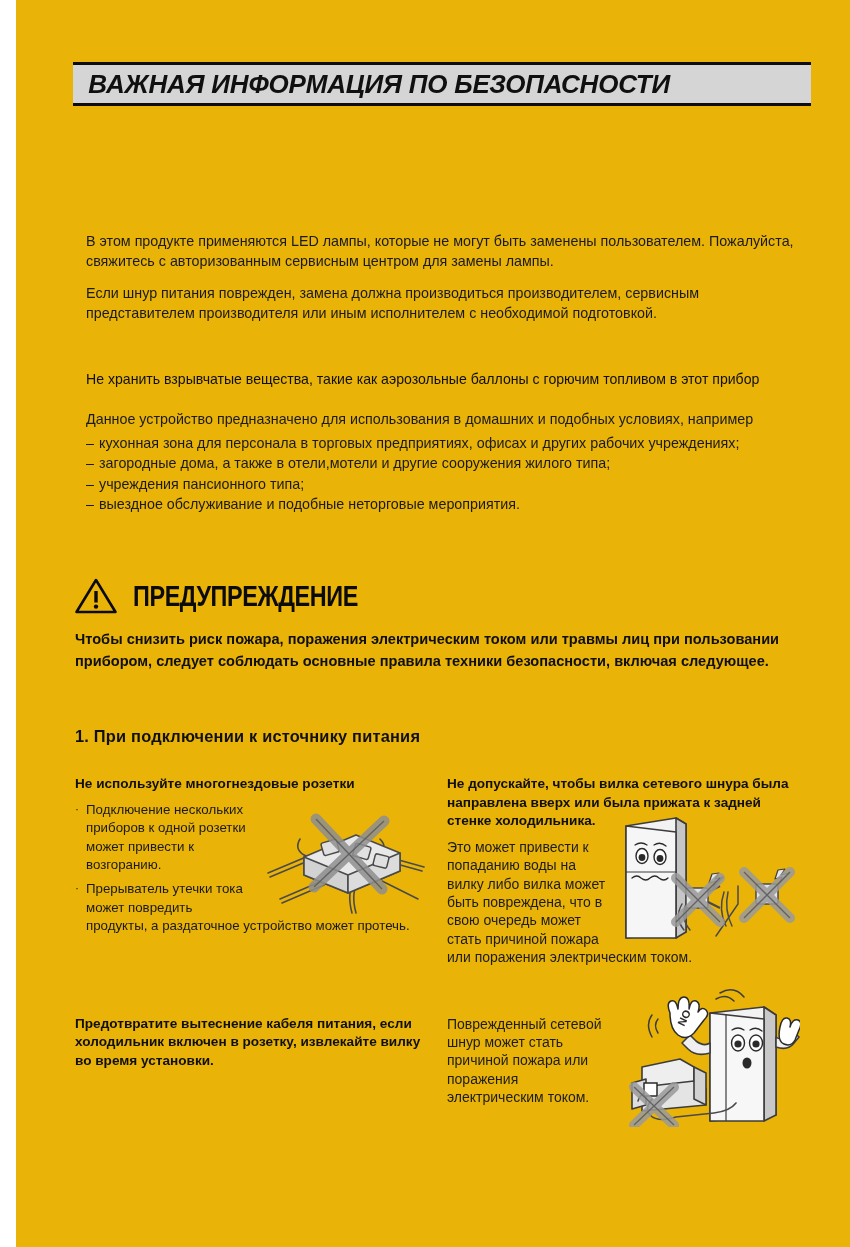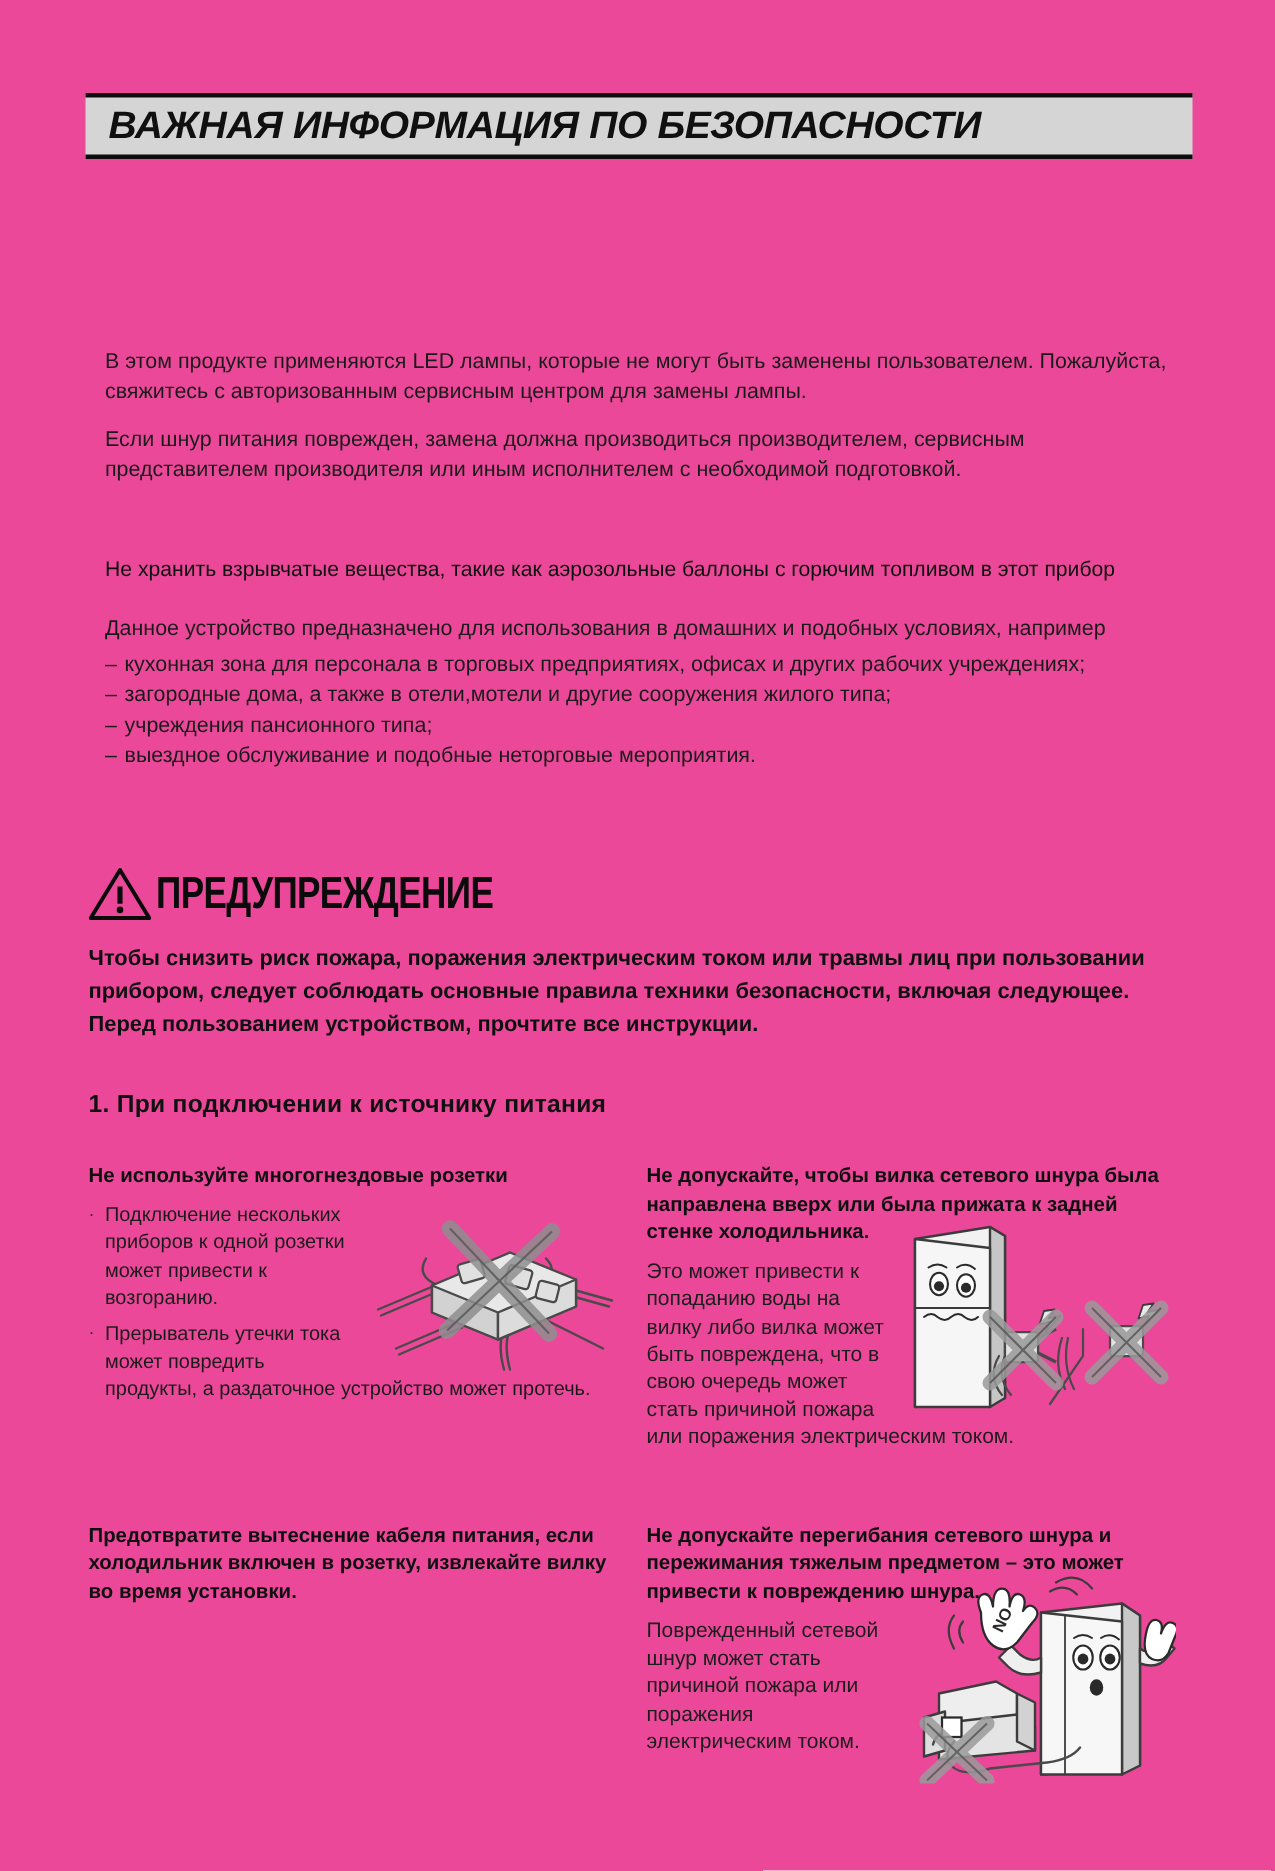"ВАЖНАЯ ИНФОРМАЦИЯ ПО БЕЗОПАСНОСТИ" .page { background: #ec4899 -> #eab308; margin-left: none -> 16px }
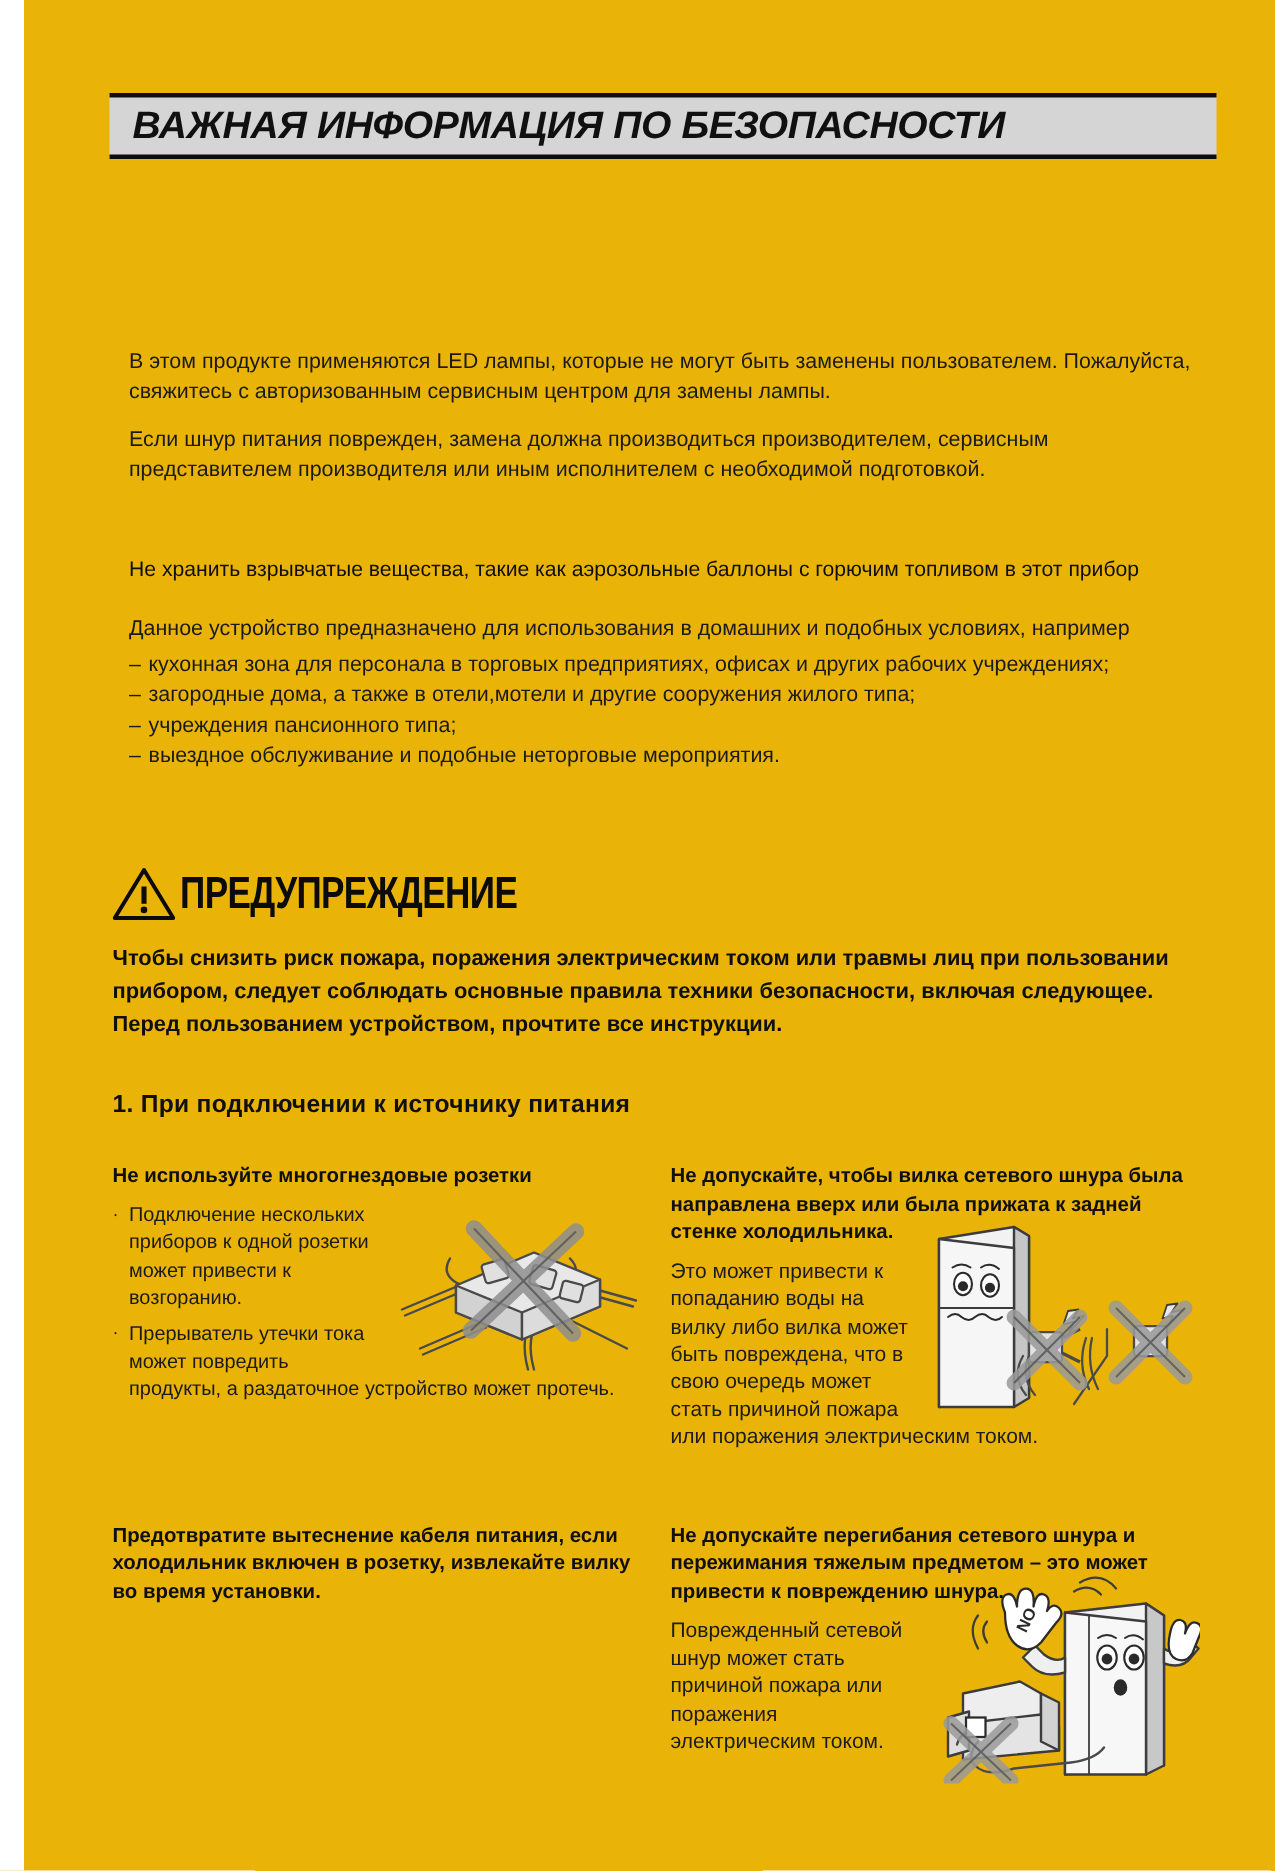"ПРЕДУПРЕЖДЕНИЕ" .warning-head { gap: 3px -> 16px }
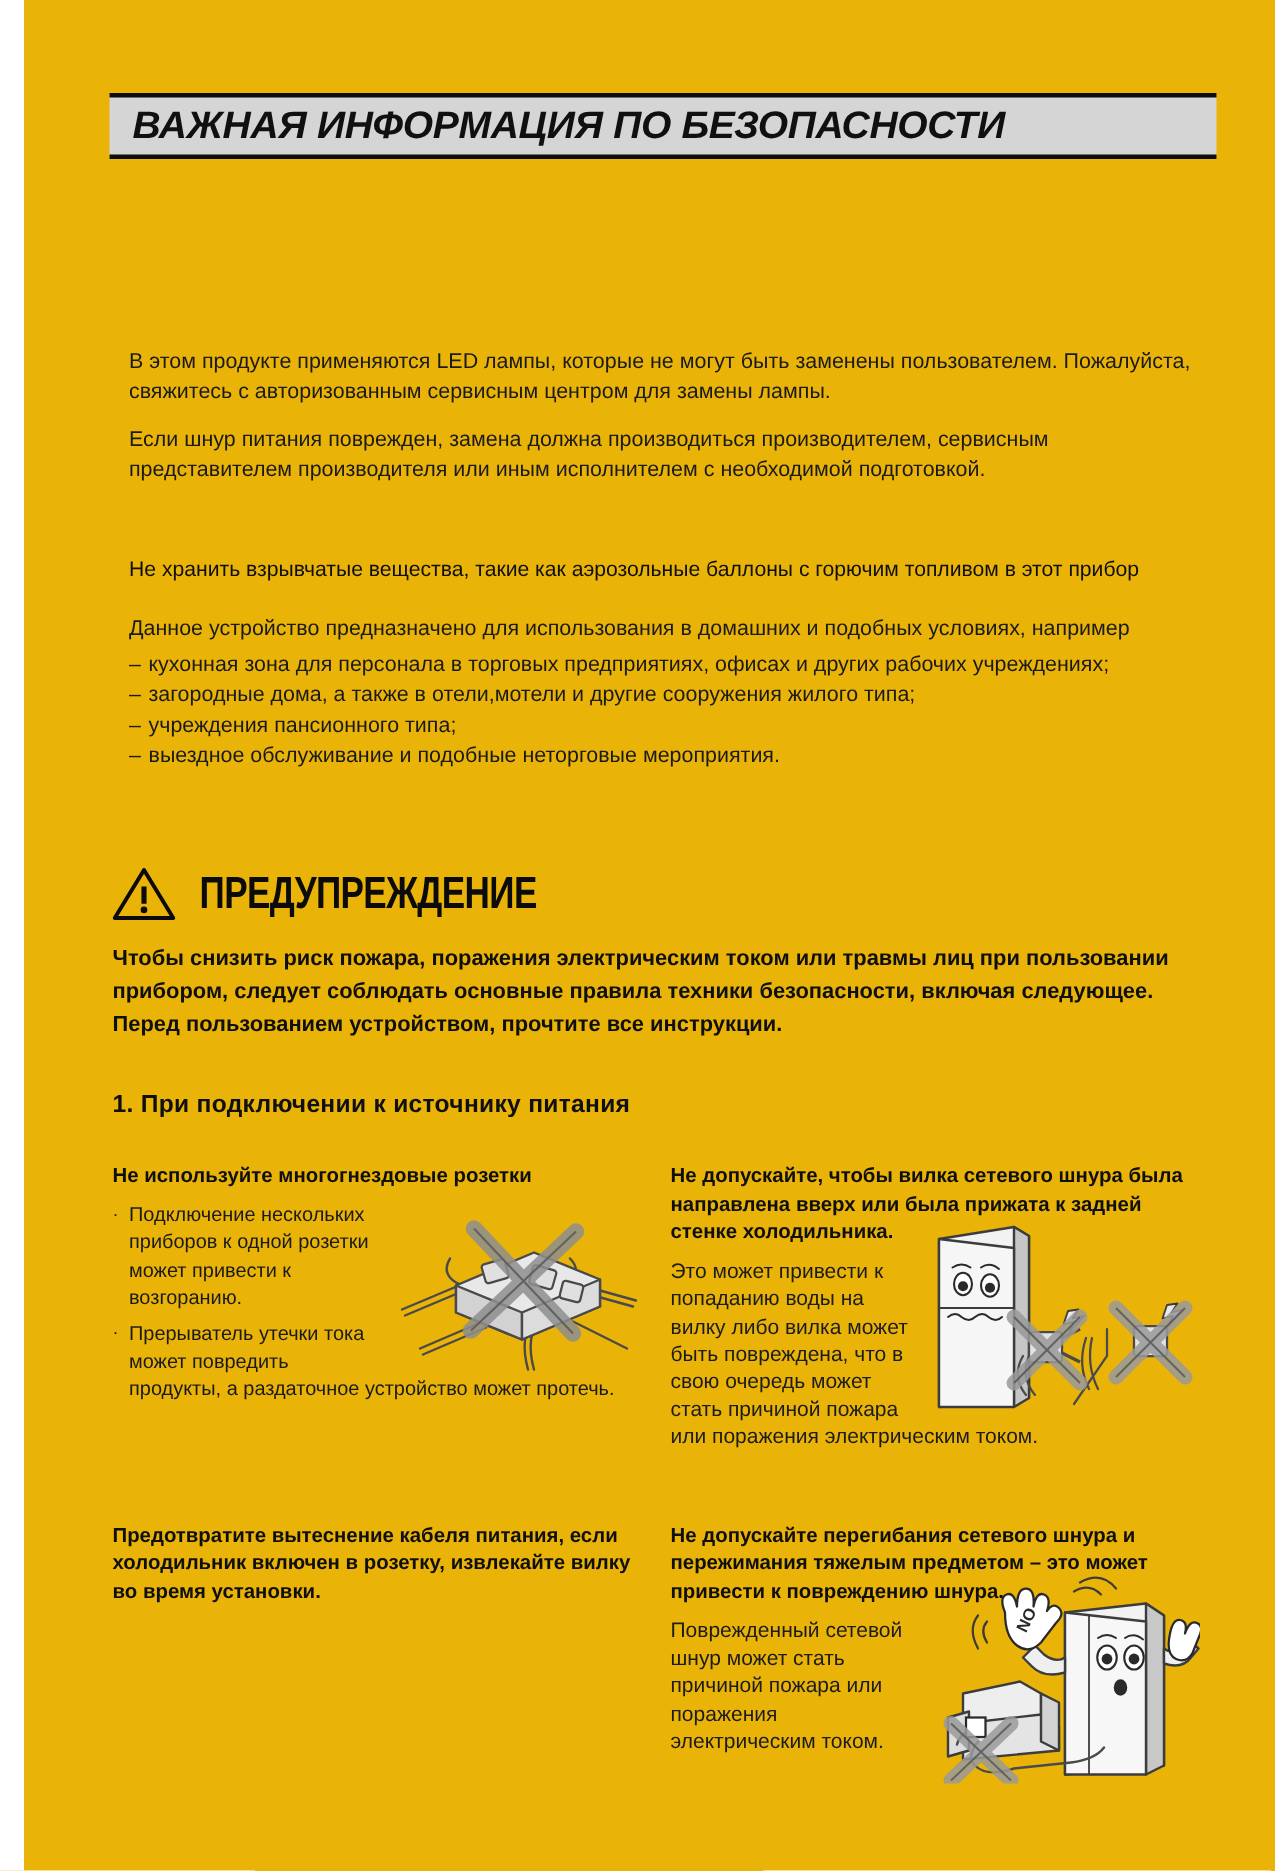"Перед пользованием устройством, прочтите" span { html: <span>Перед пользованием устройством, прочтите все инструкции.</span> -> none }
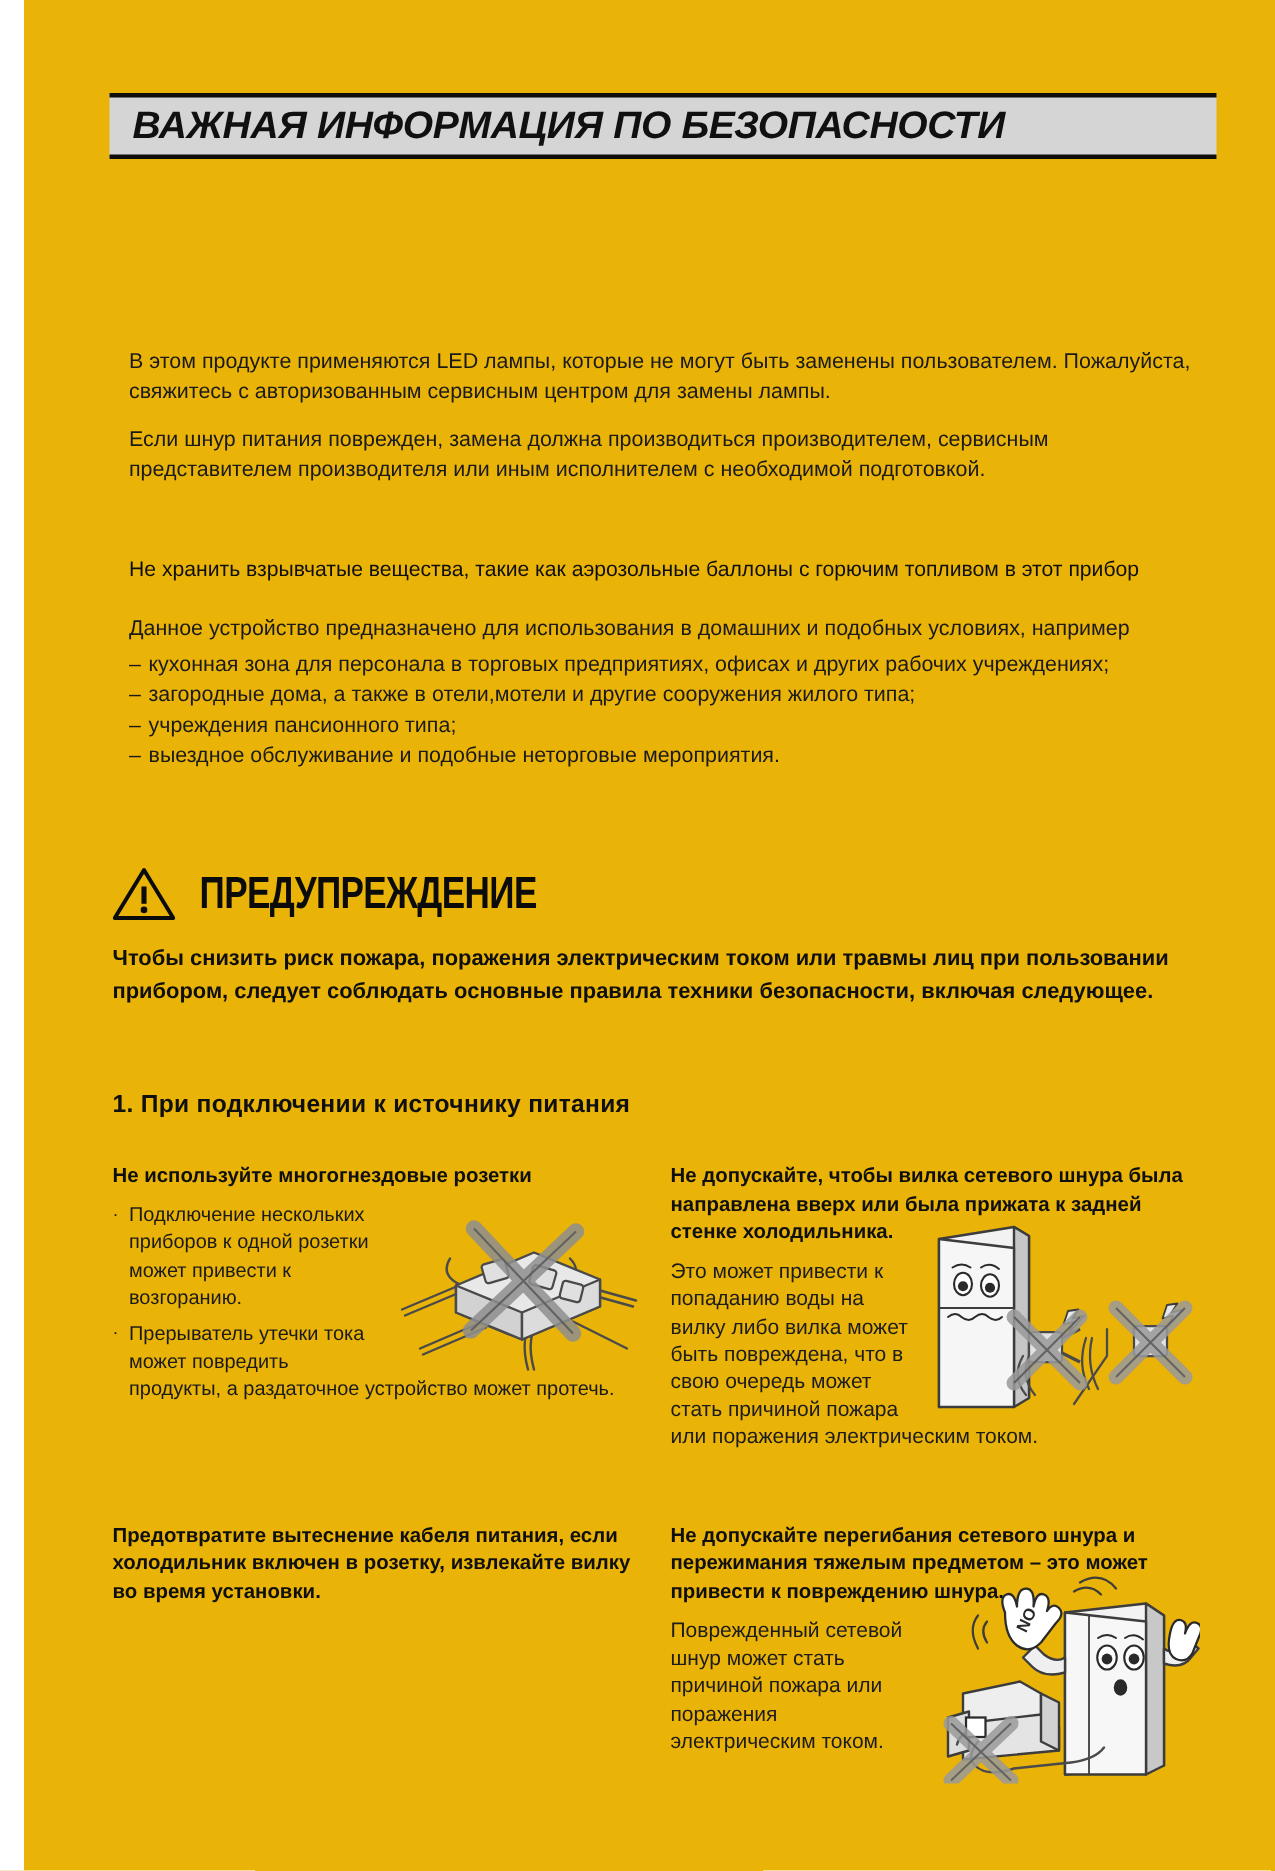"Не допускайте перегибания сетевого шнура" p.sub-head { html: <p>Не допускайте перегибания сетевого шнура и пережимания тяжелым предметом – это может привести к повреждению шнура.</p> -> none }
